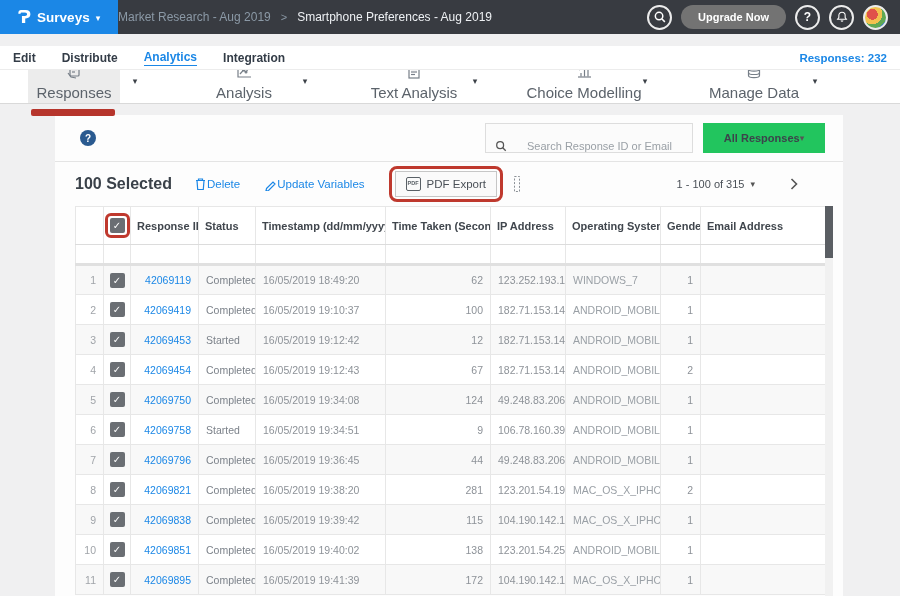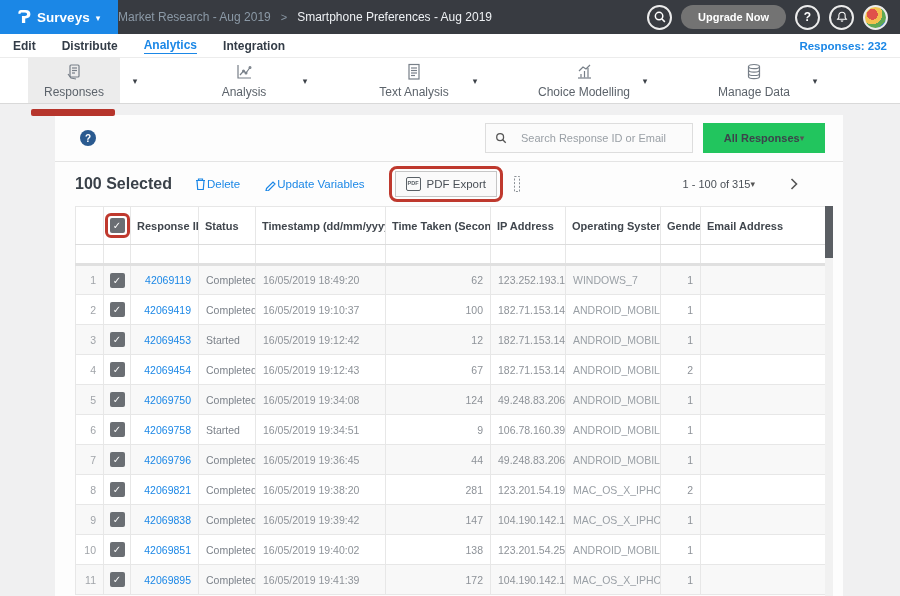"Edit" .nav { top: 34px -> 46px }
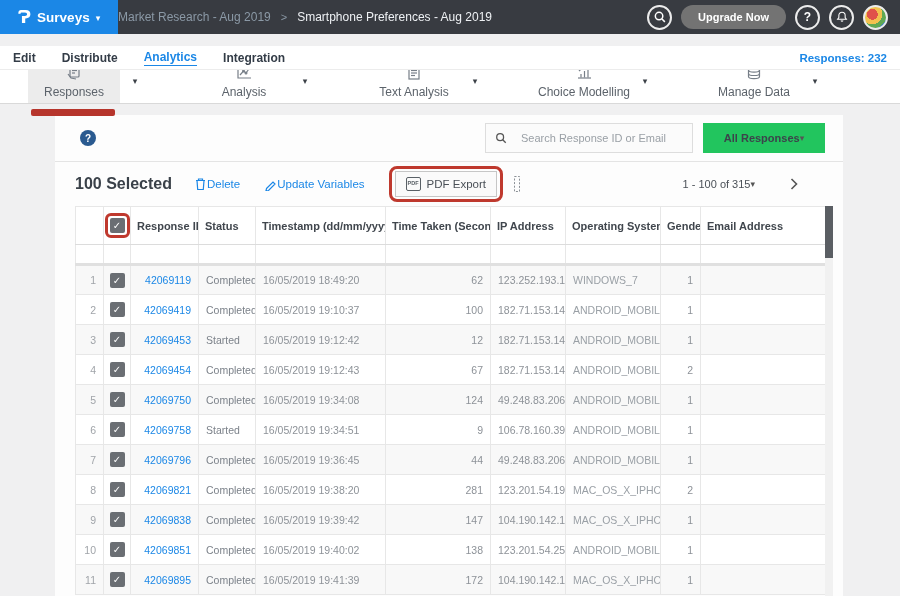"Responses" .ribbon-label { font-size: 12px -> 15px }
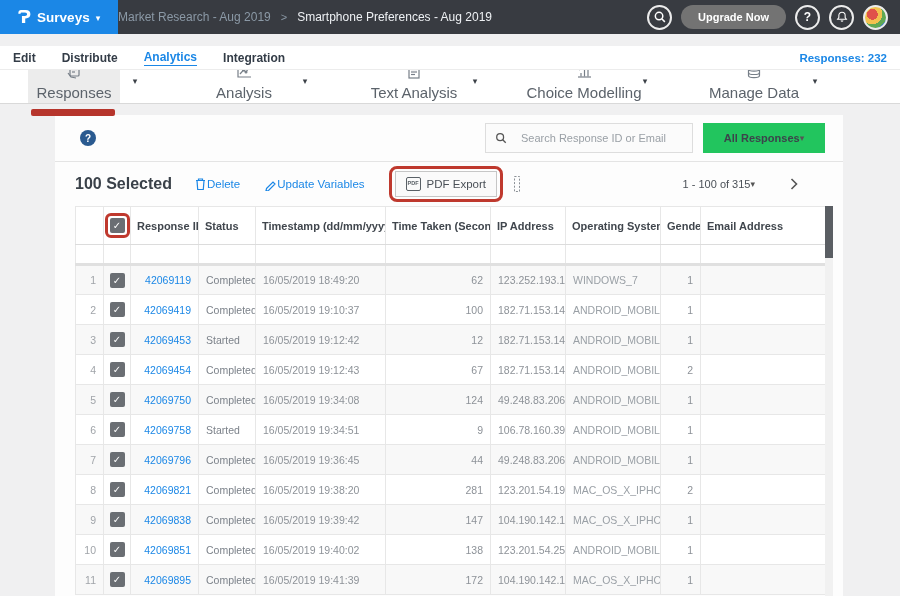"Search Response ID or Email" .search-box { align-items: center -> flex-end; gap: 14px -> 20px }
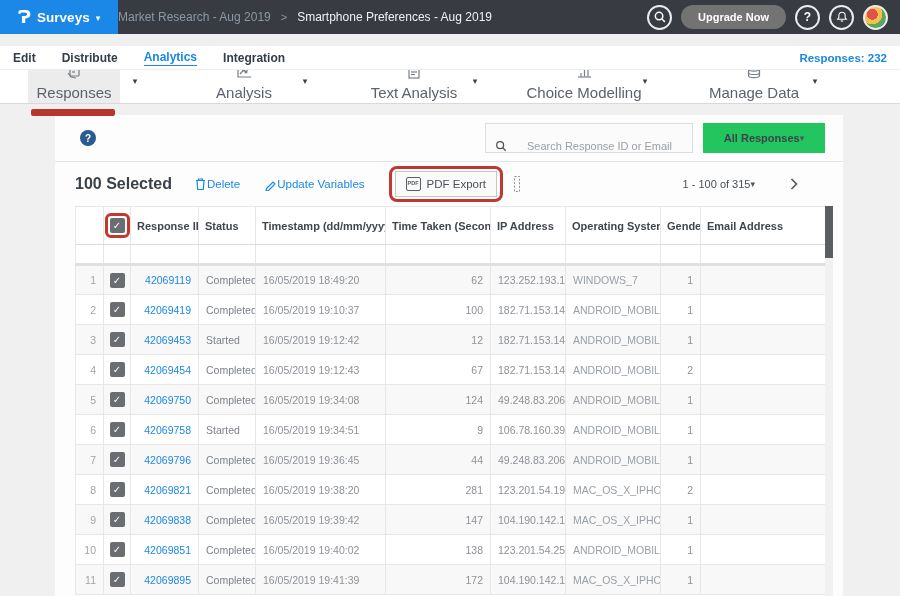"1 - 100 of 315" .pagination { gap: none -> 6px }
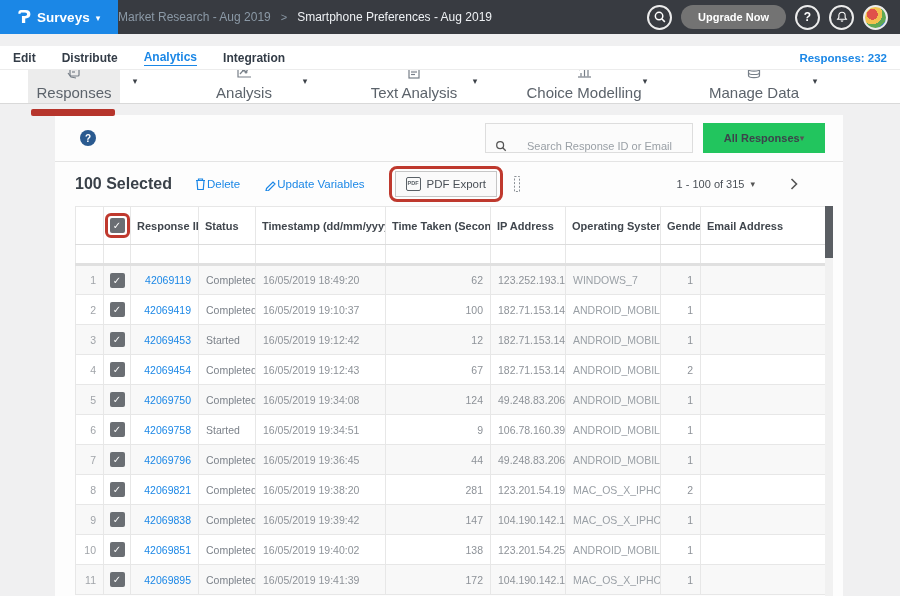"147" td.c-time { text: 147 -> 115 }
